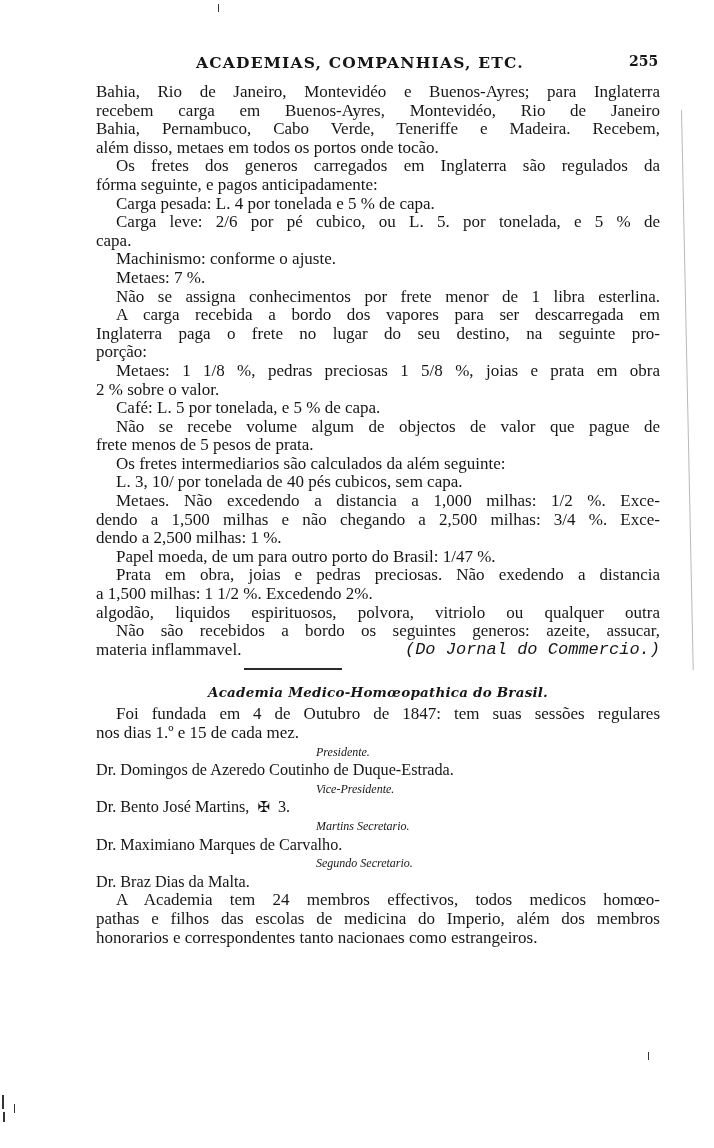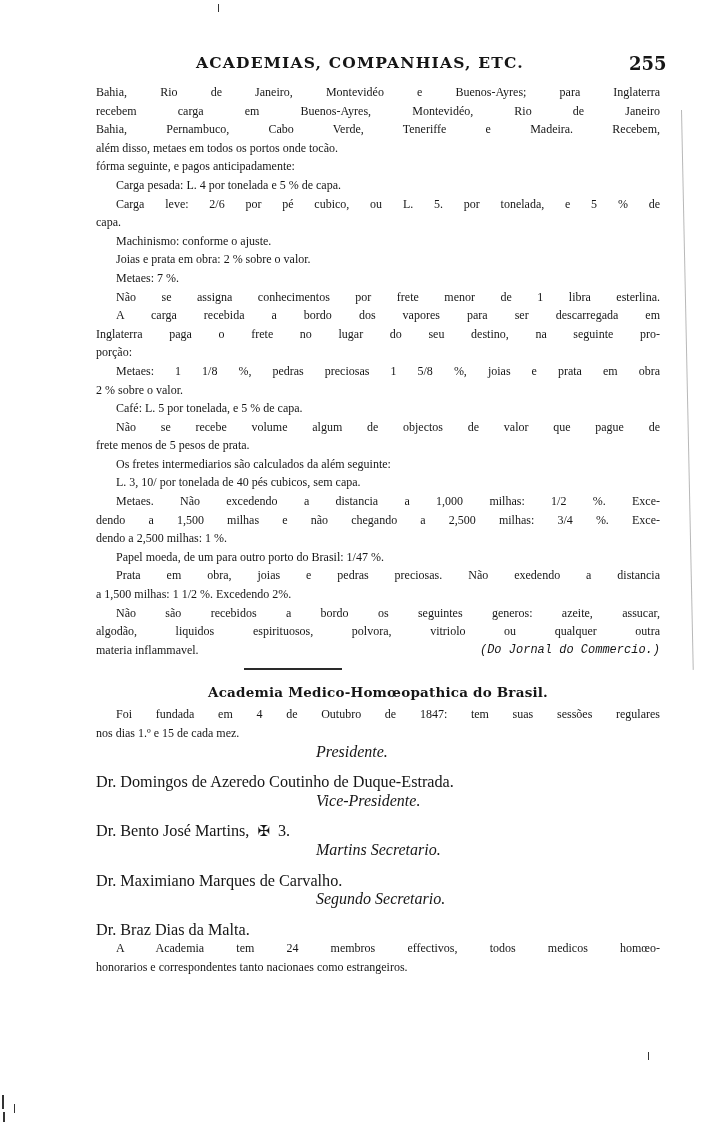"255" .page-number { font-size: 18px -> 14px }
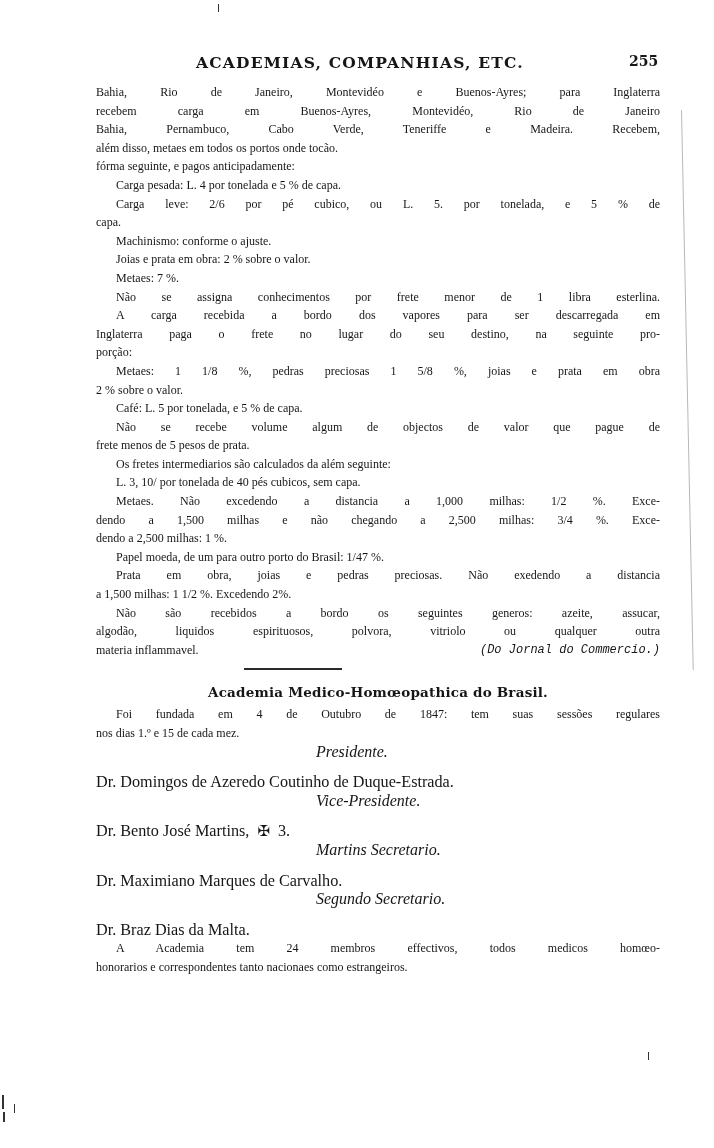"Bahia, Rio de Janeiro, Montevidéo" .line { font-size: 12px -> 17px }
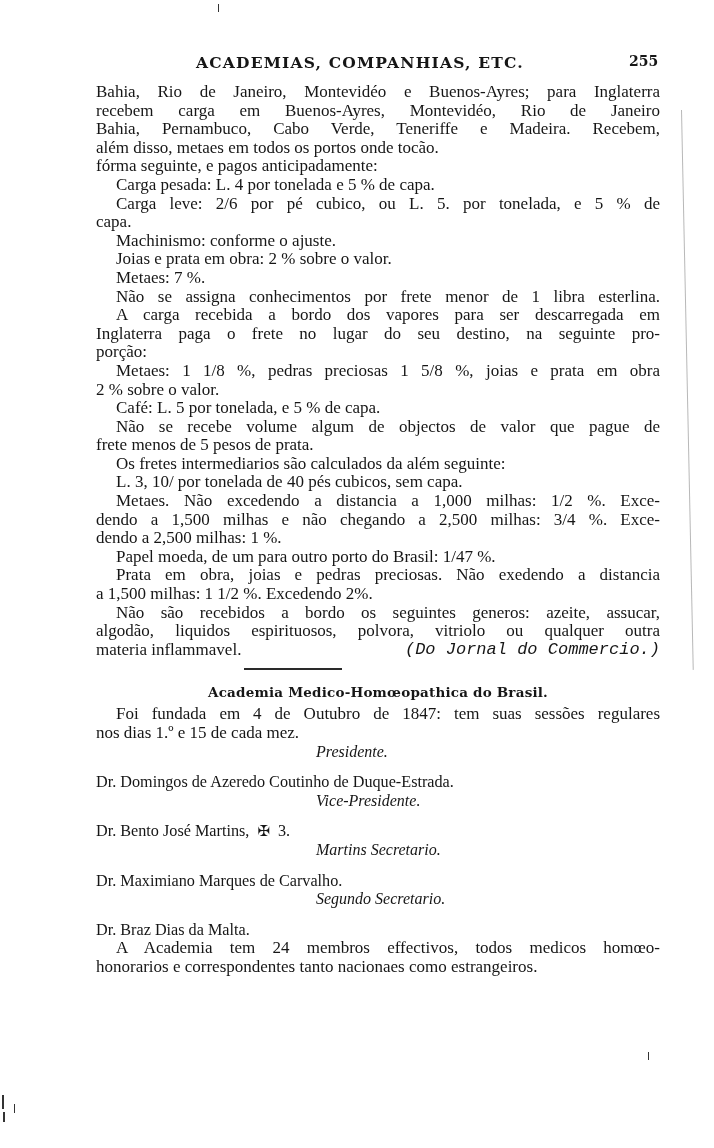"Os fretes dos generos carregados" span.line { html: none -> <span>Os fretes dos generos carregados em Inglaterra são regulados da</span> }
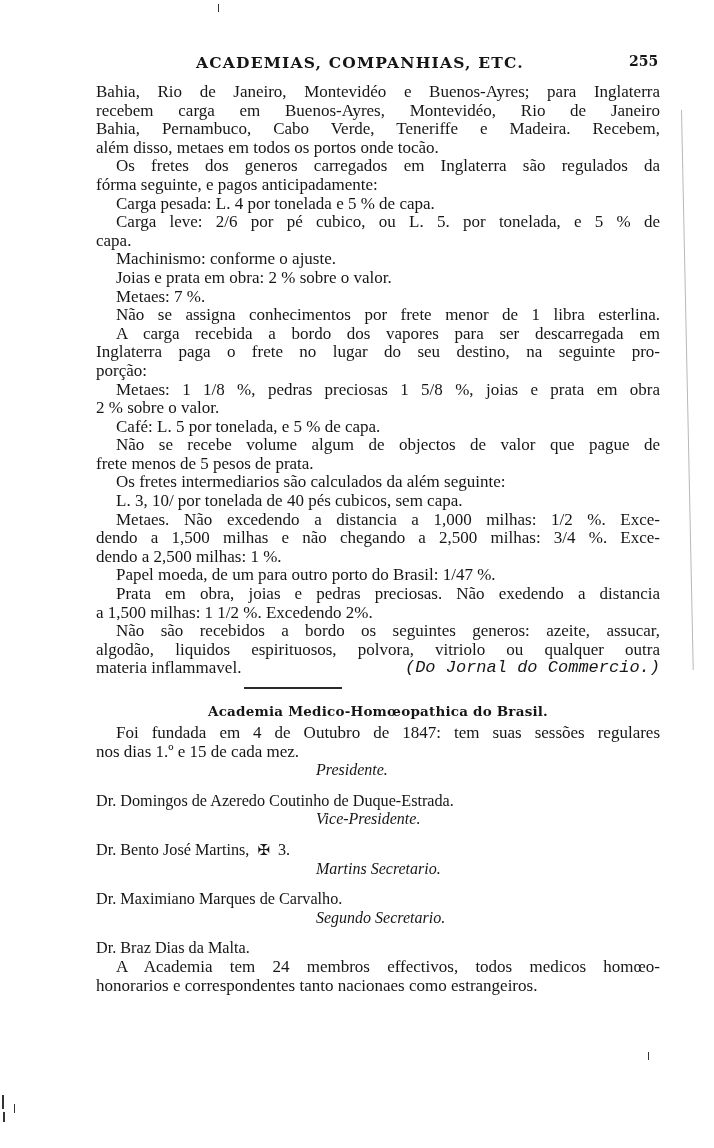"Joias e prata em obra:" span.line { html: <span>Joias e prata em obra: 2 % sobre o valor.</span> -> none }
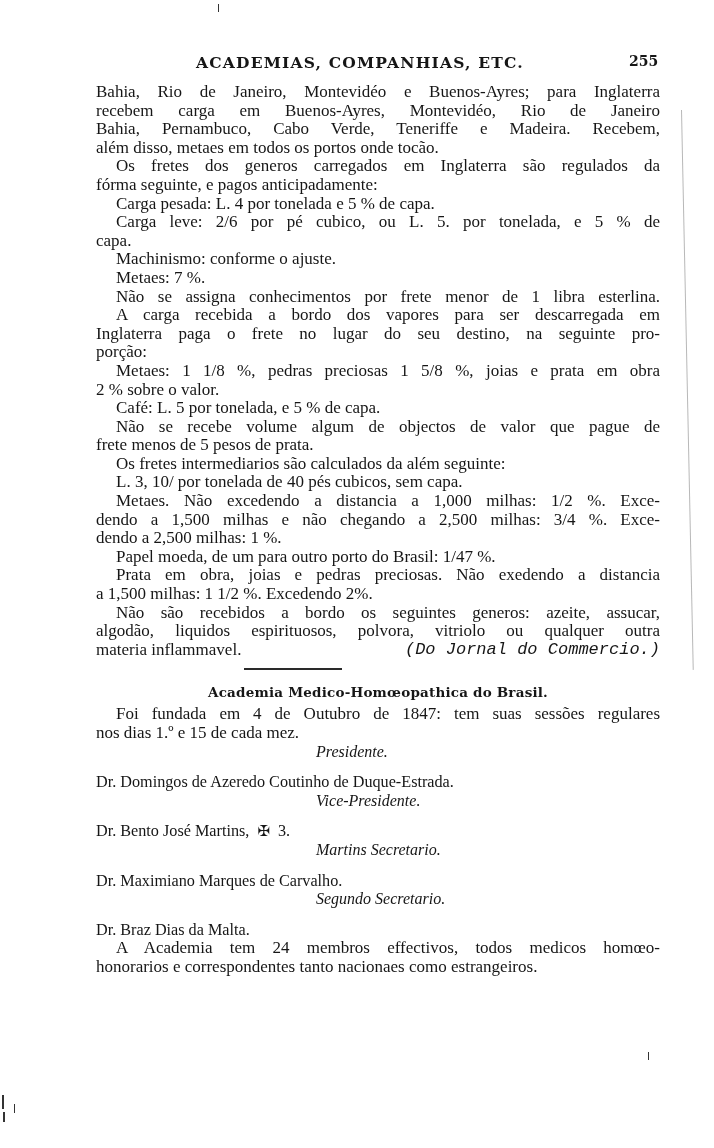"Não são recebidos a bordo" span.line { order: before "algodão, liquidos espirituosos, polvora," -> after "algodão, liquidos espirituosos, polvora," }
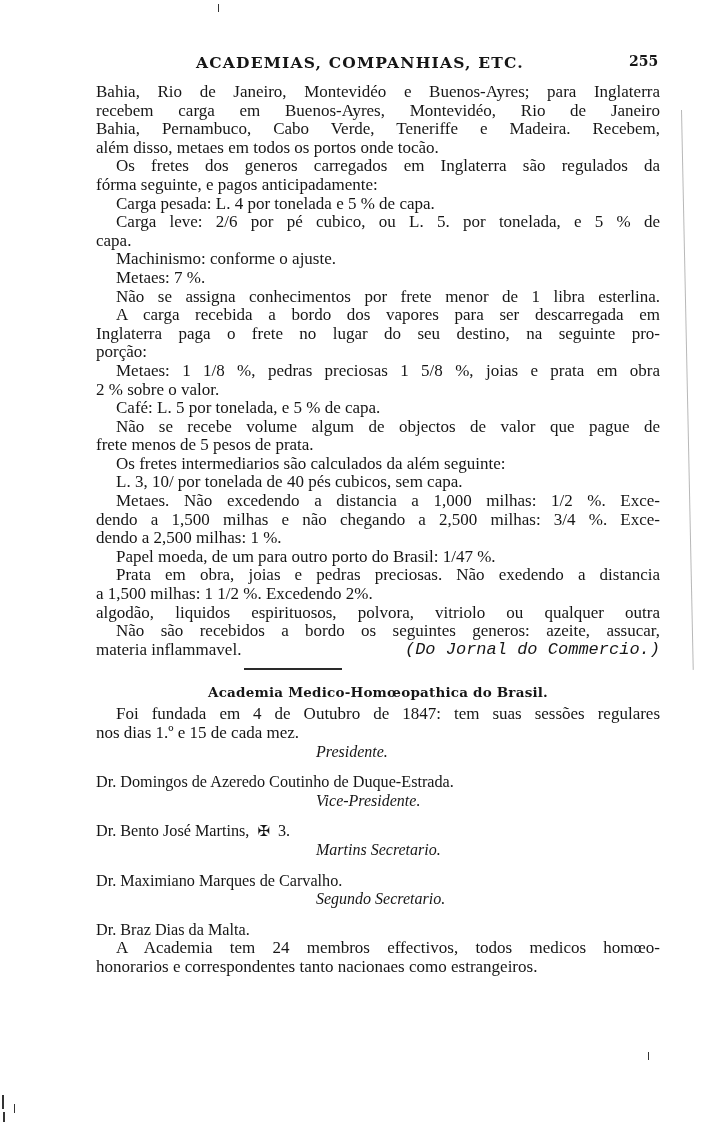"Academia Medico-Homœopathica do Brasil." .section-heading { font-style: none -> italic }
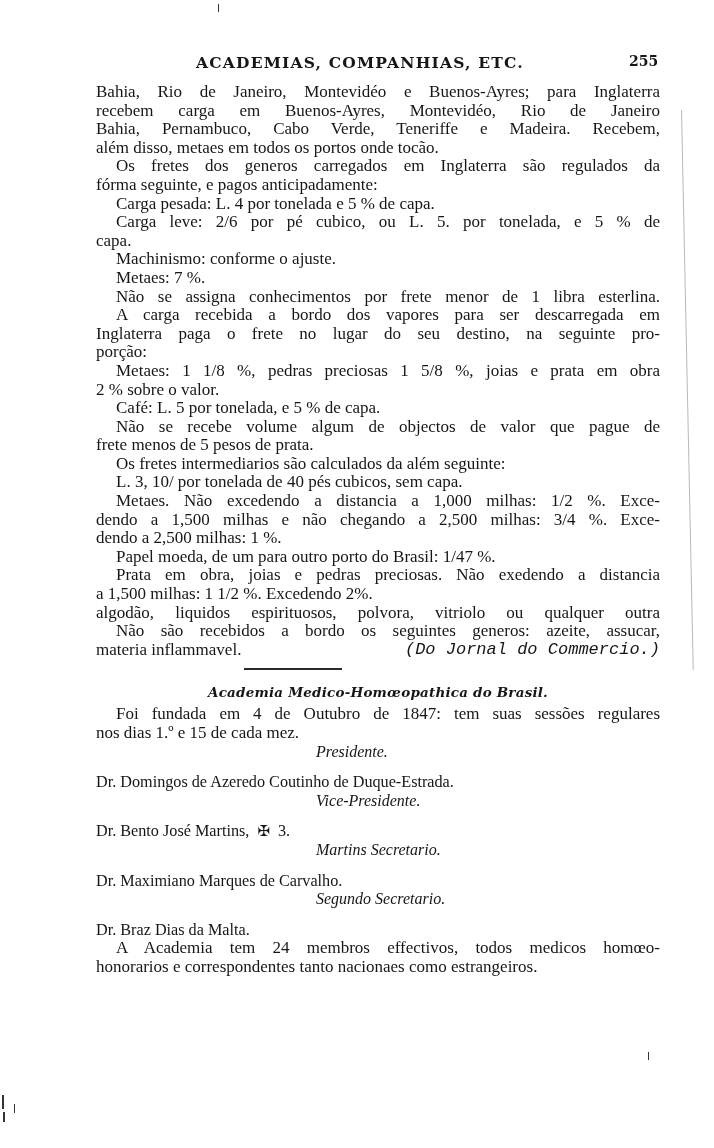"Presidente." .role-title { font-size: 16px -> 12px }
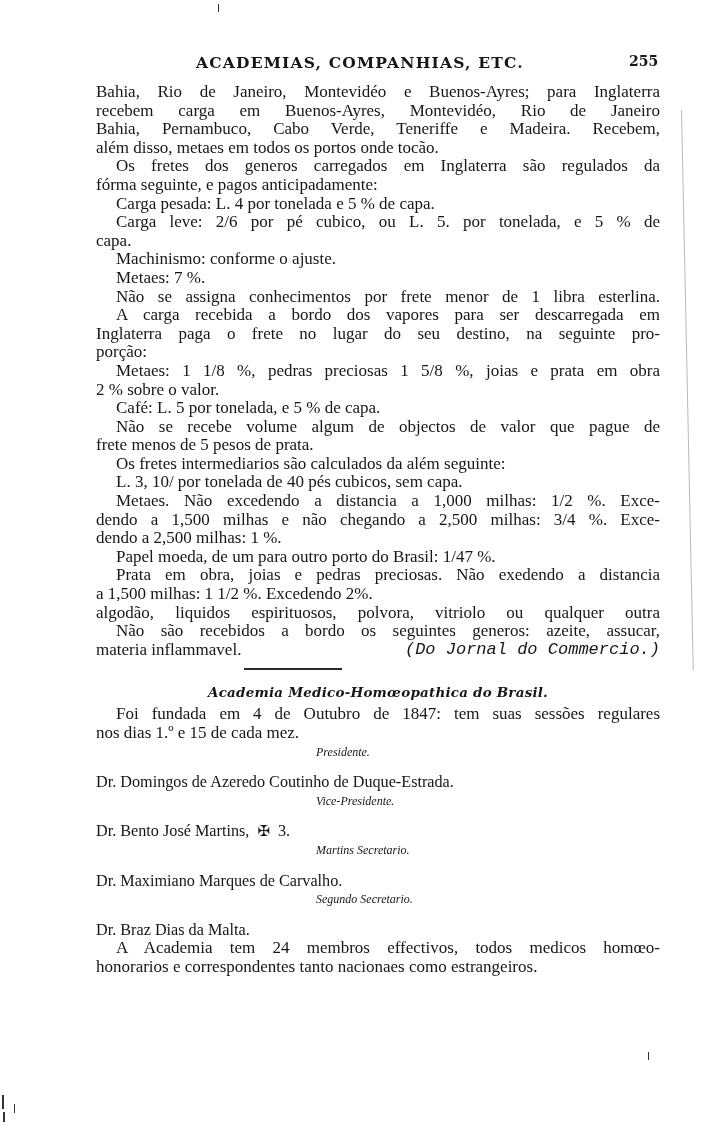"Dr. Domingos de Azeredo Coutinho" .member-line { margin-top: 12px -> none }
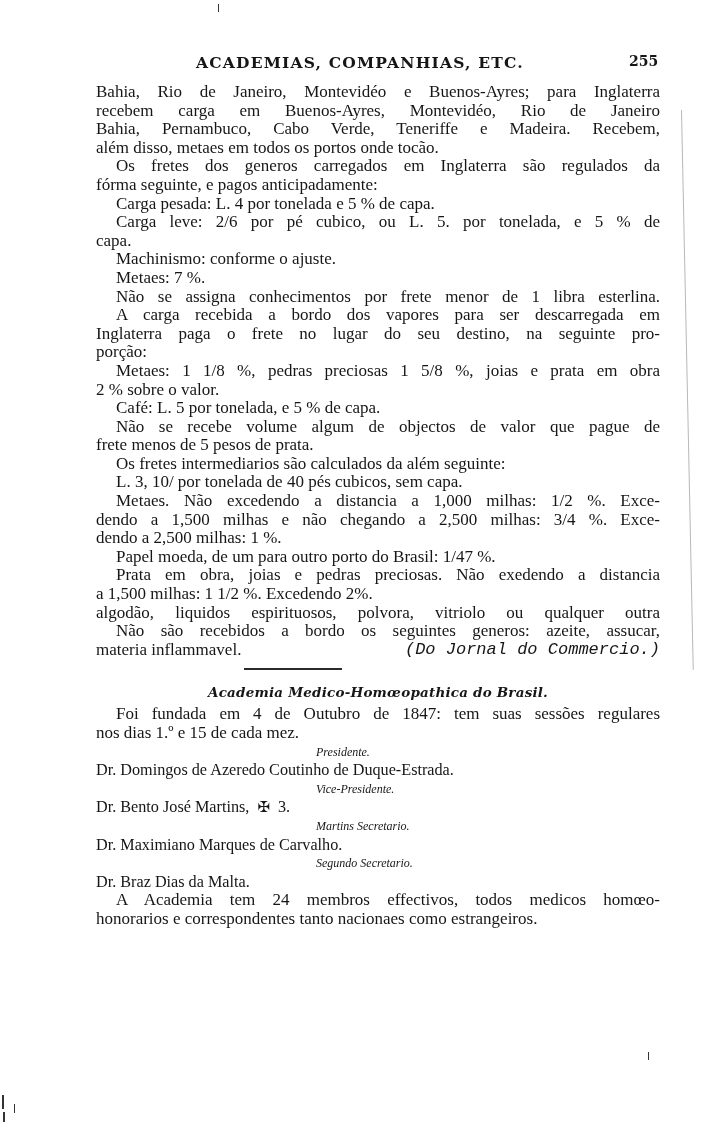"pathas e filhos das escolas" span.line { html: none -> <span>pathas e filhos das escolas de medicina do Imperio, além dos membros</span> }
